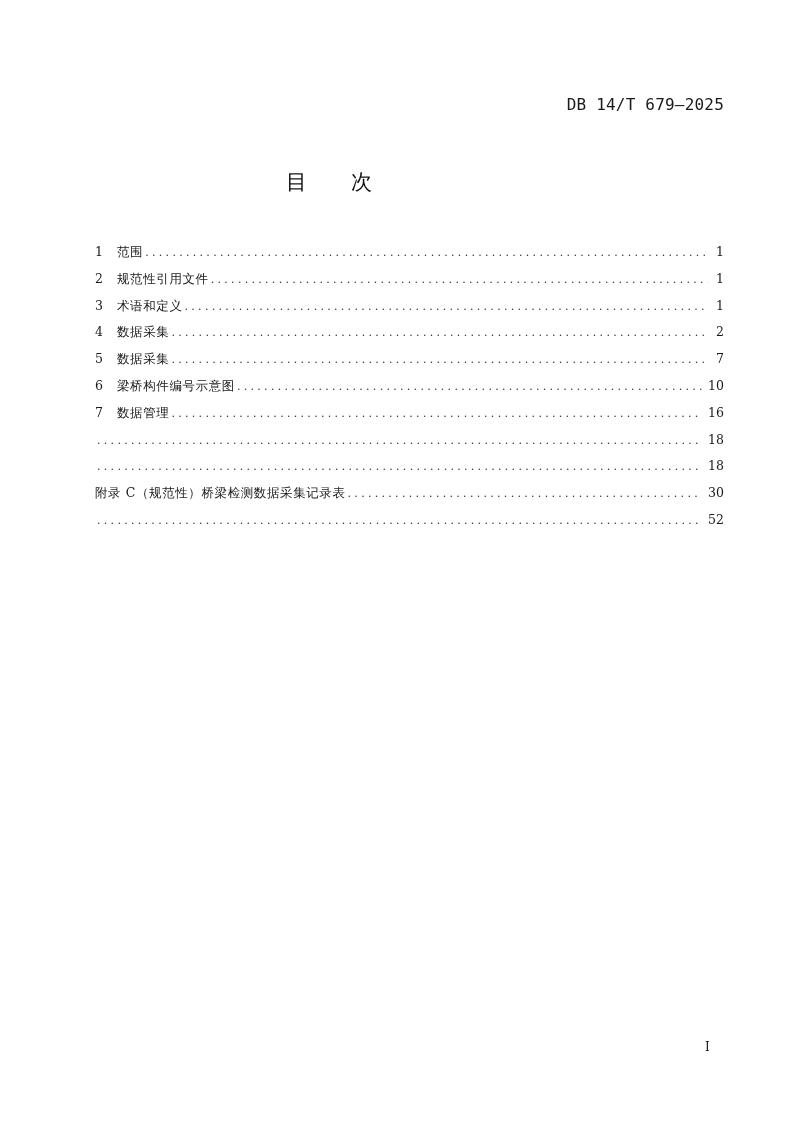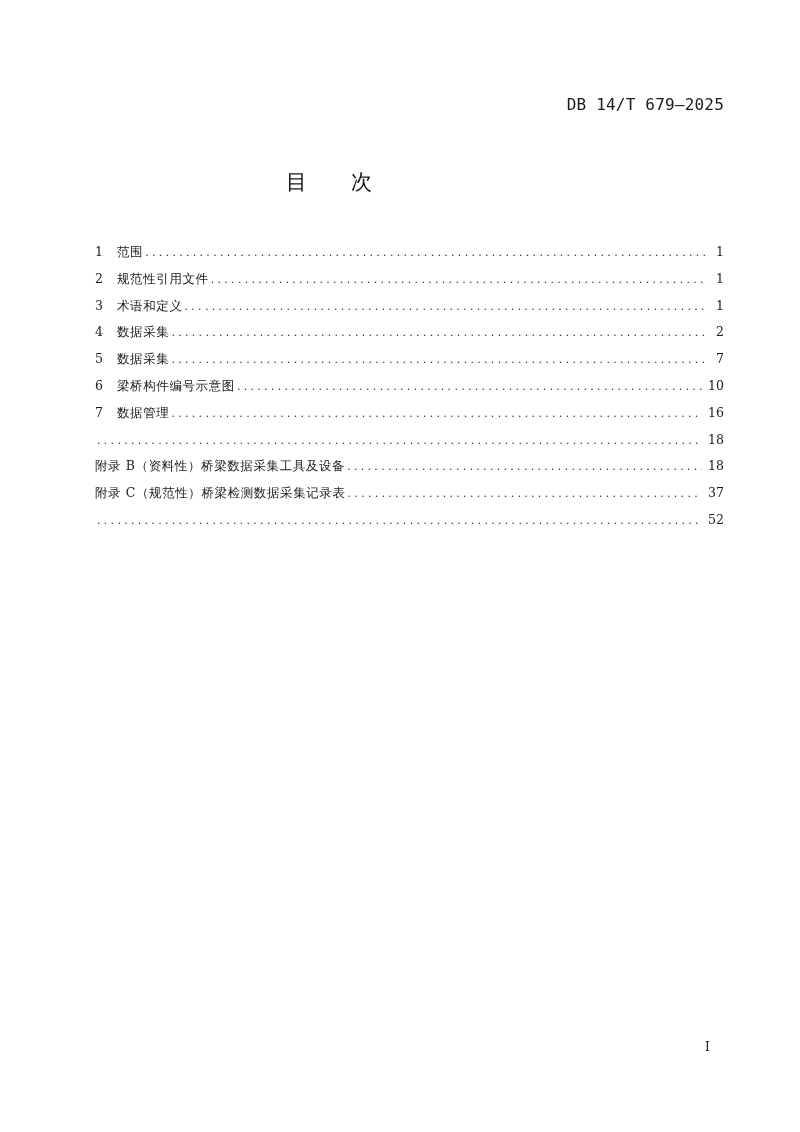"附录 B（资料性）桥梁数据采集工具及设备" span.toc-label { html: <span>附录 B（资料性）桥梁数据采集工具及设备</span> -> none }
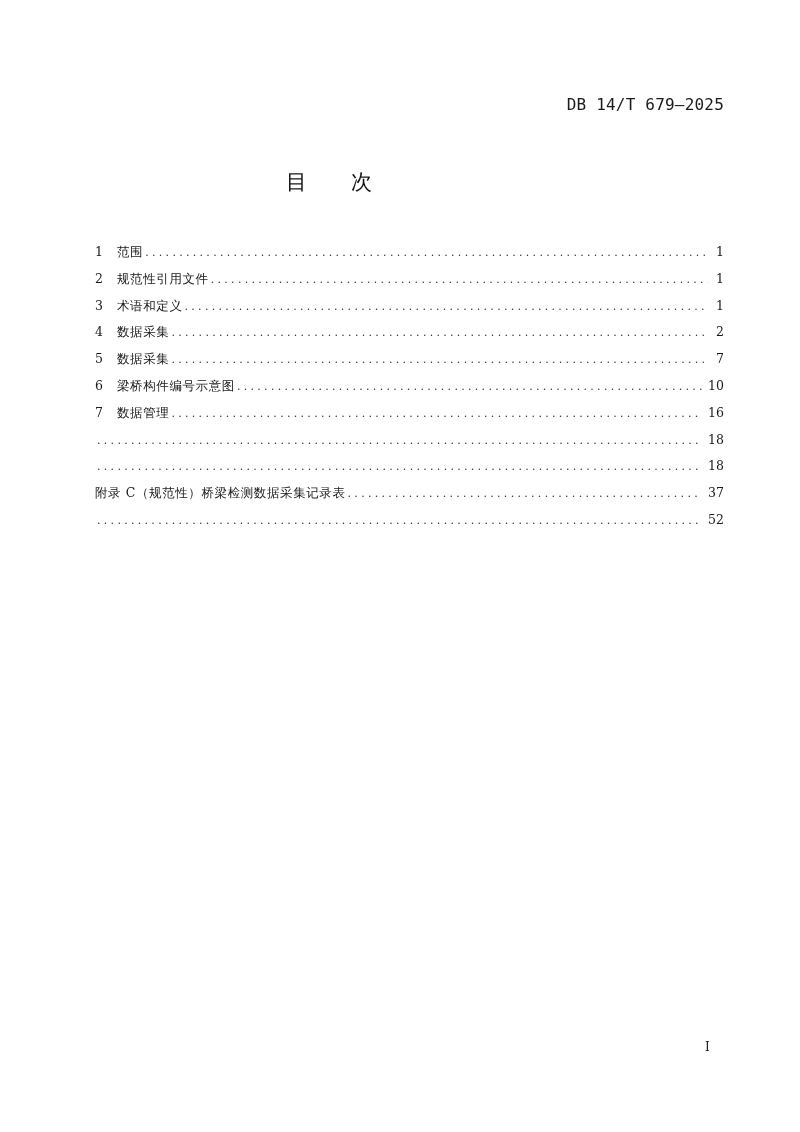"37" span.toc-page { text: 37 -> 30 }
